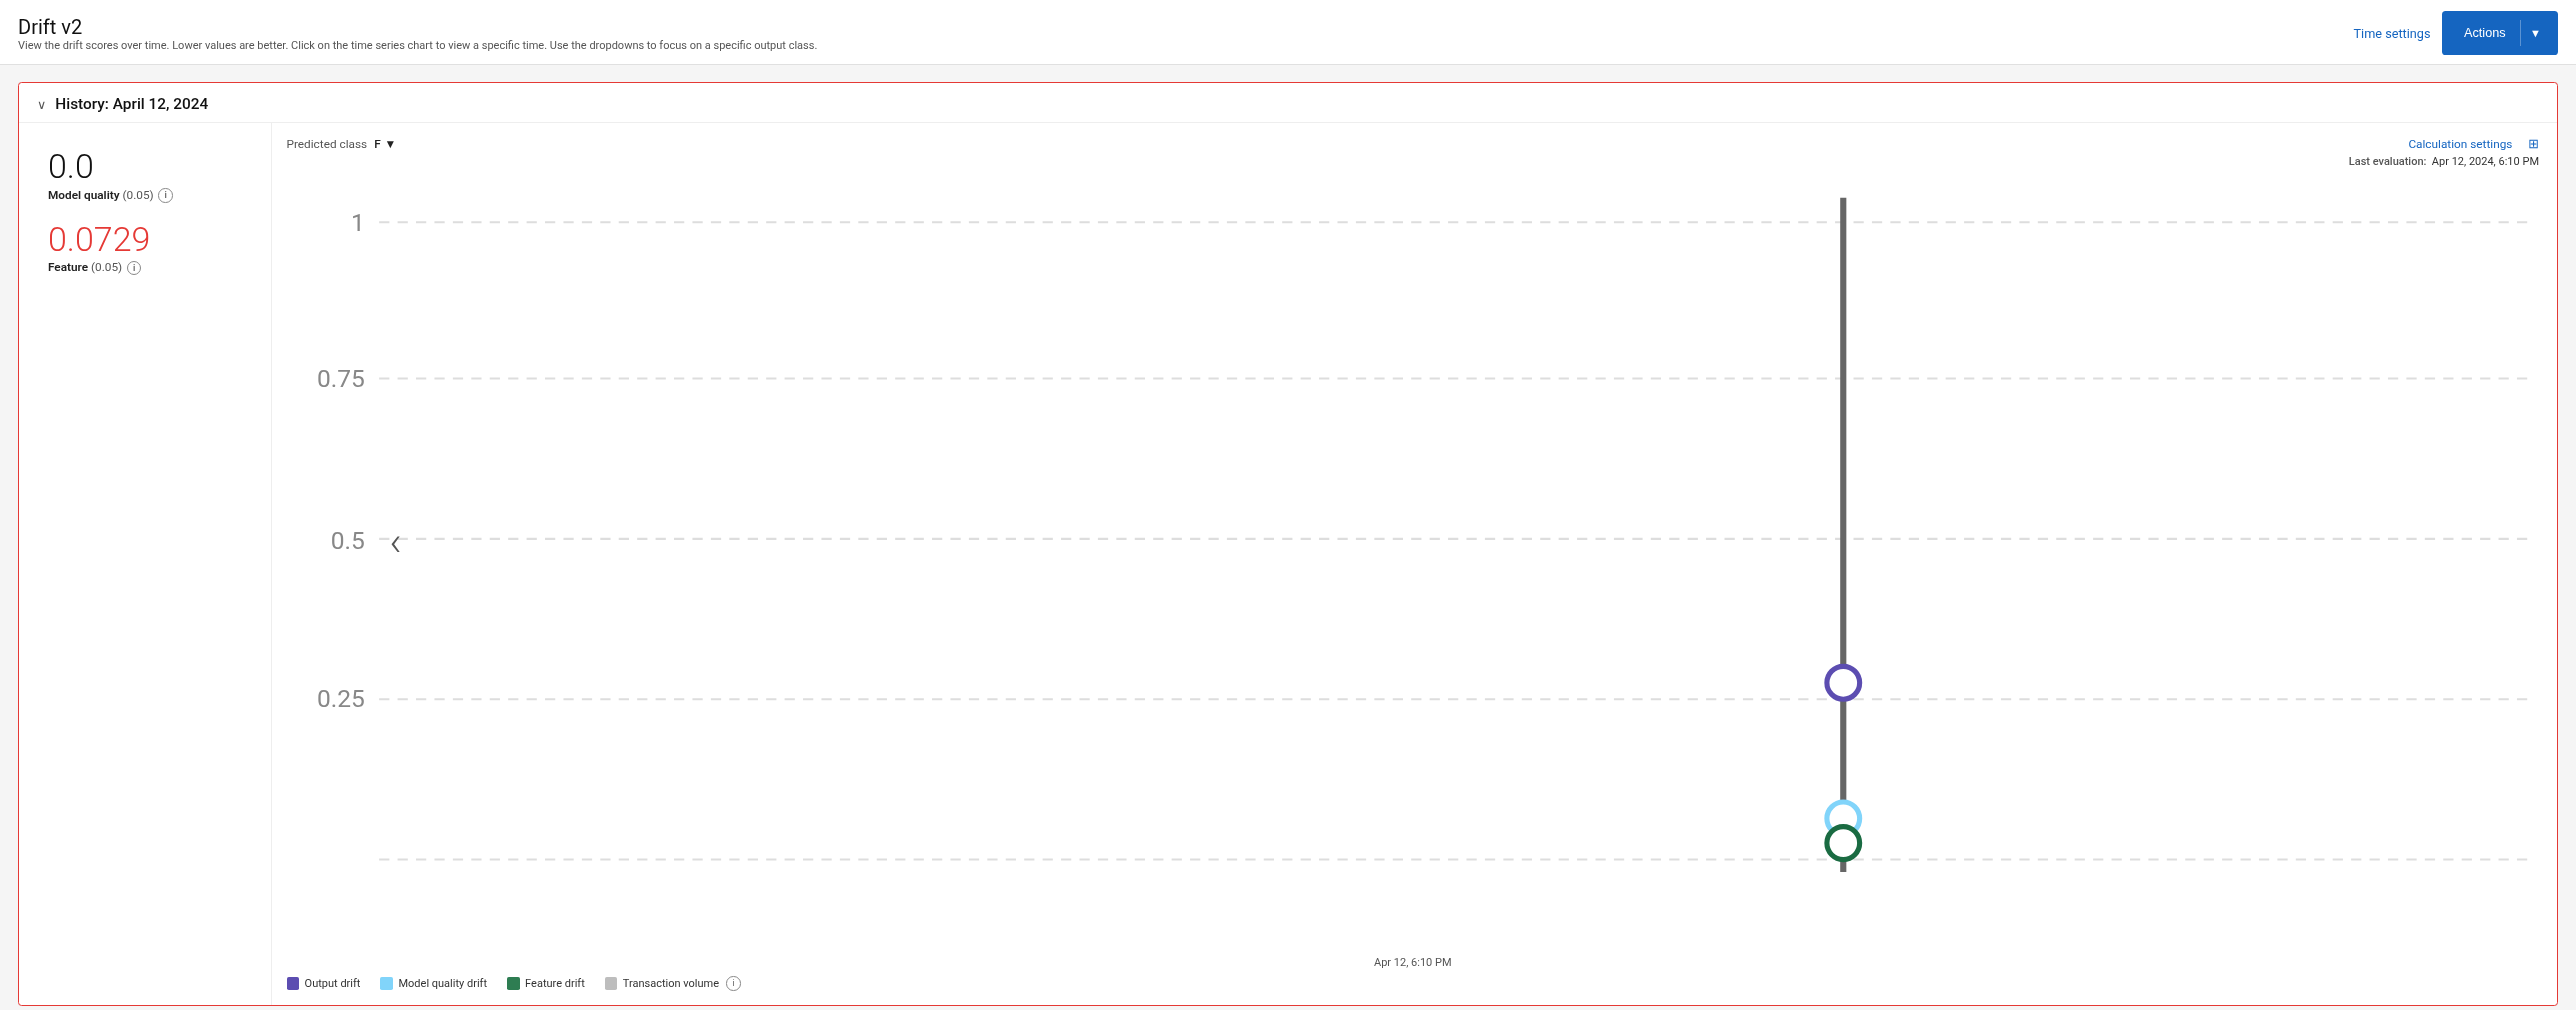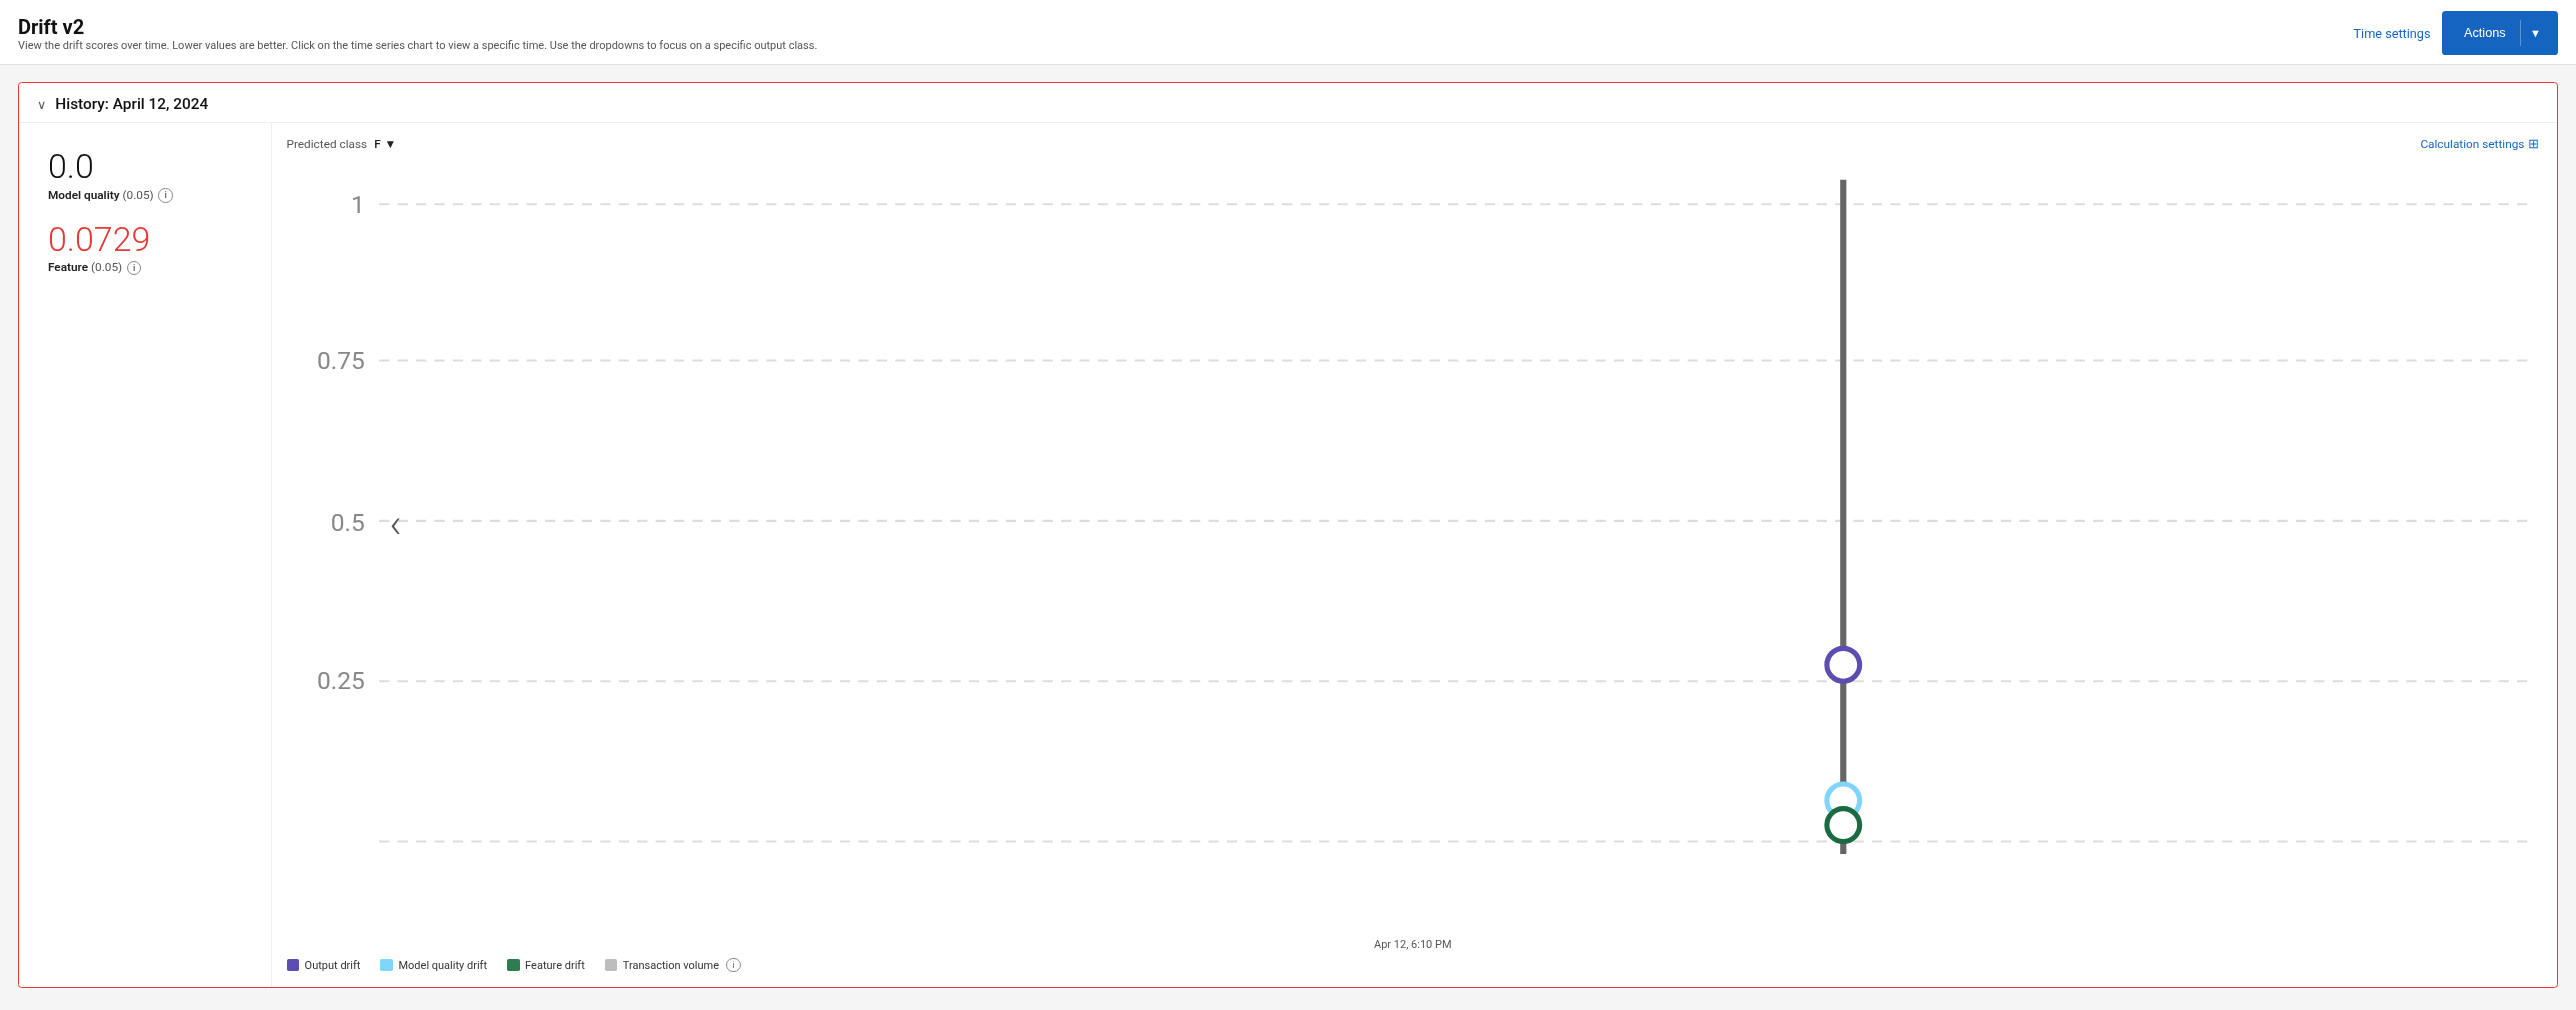"Drift v2" .page-title { font-weight: 700 -> 400 }
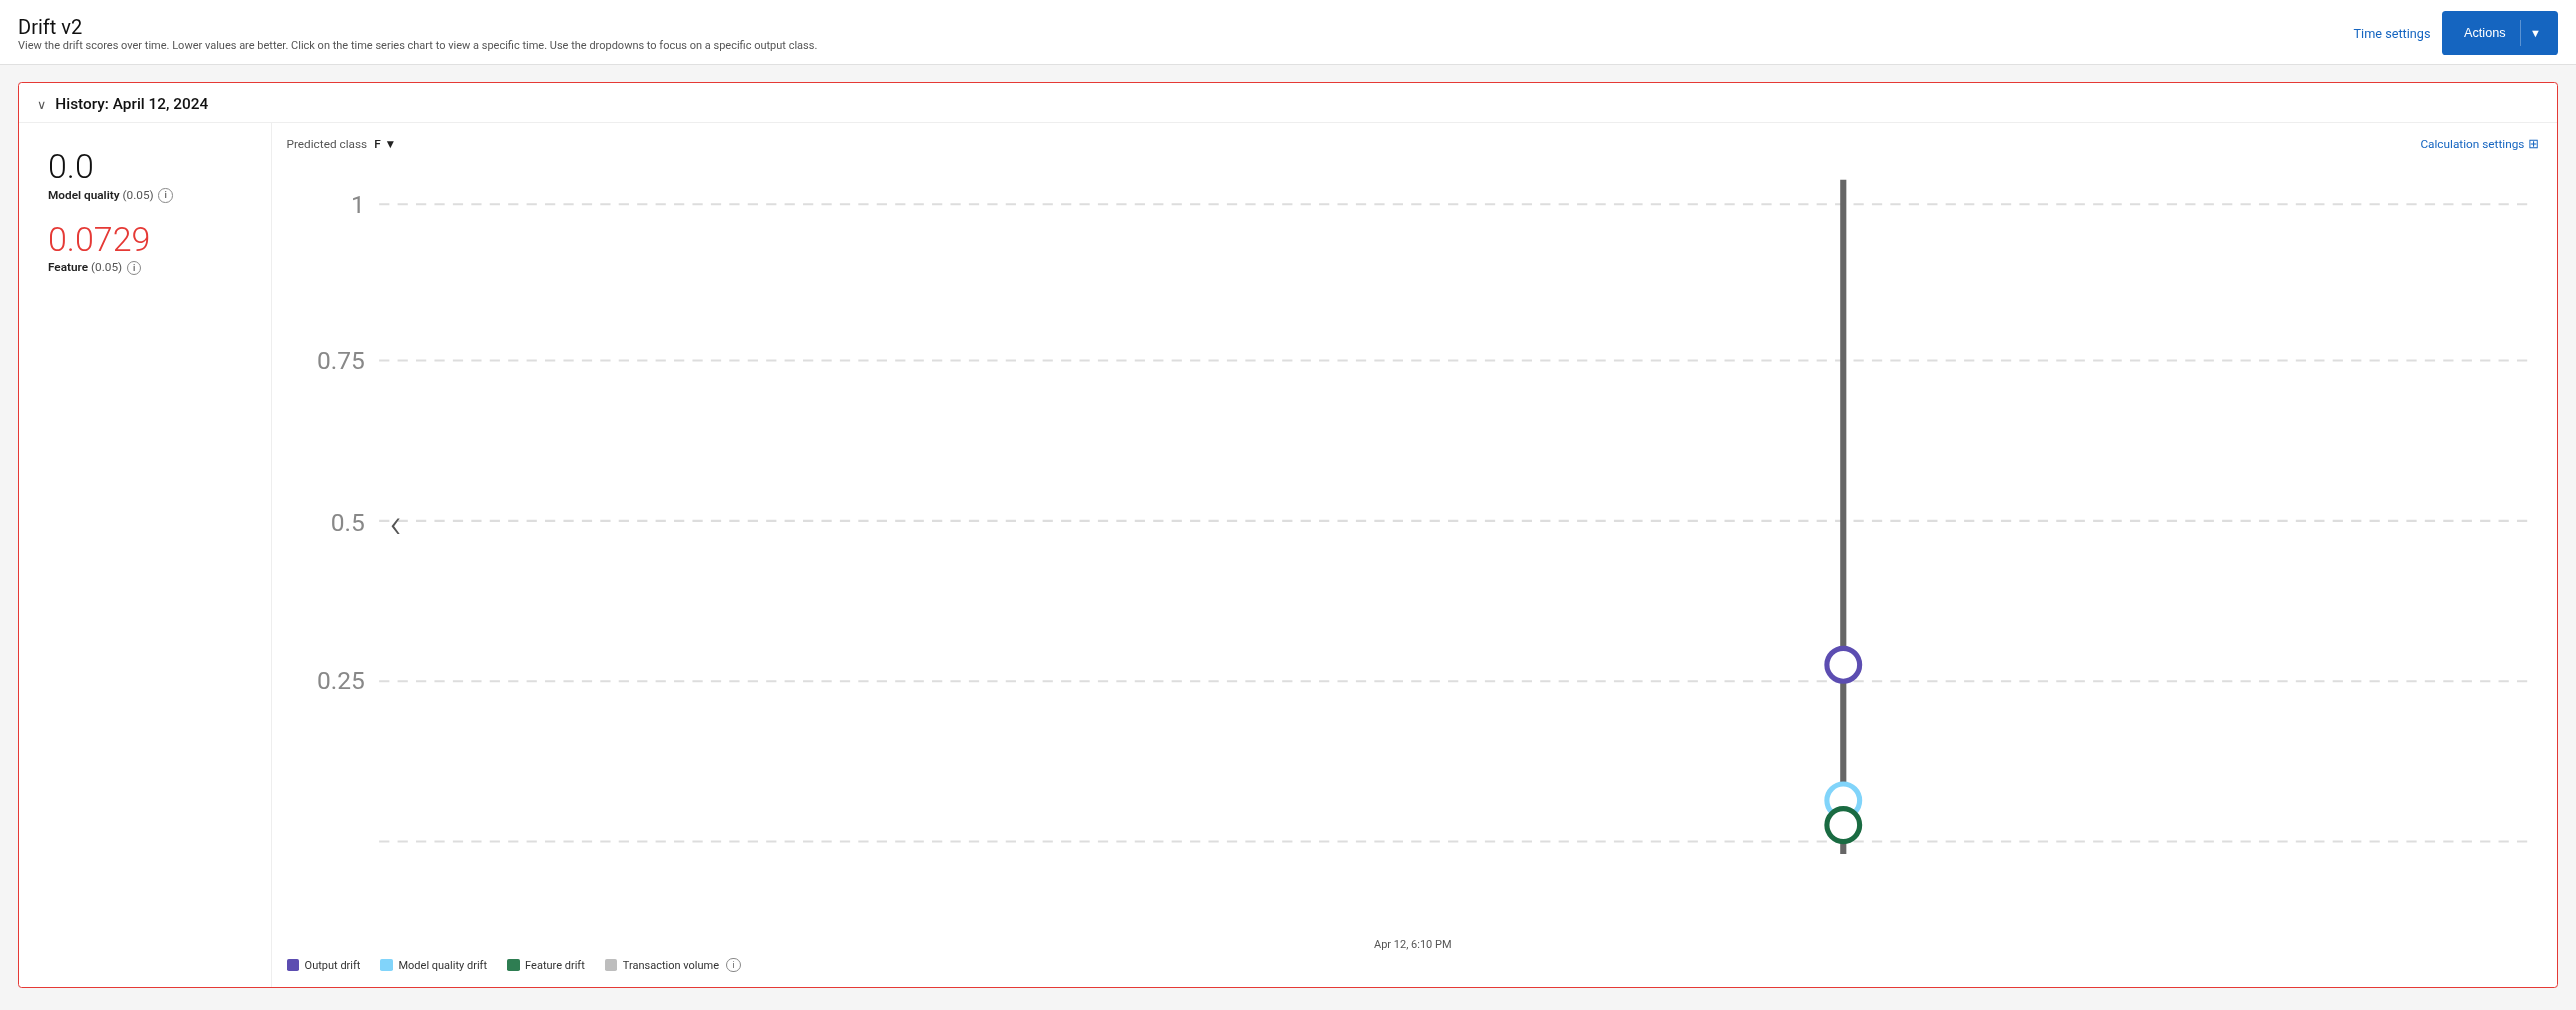"Calculation settings" .calc-settings-link { gap: 4px -> 16px }
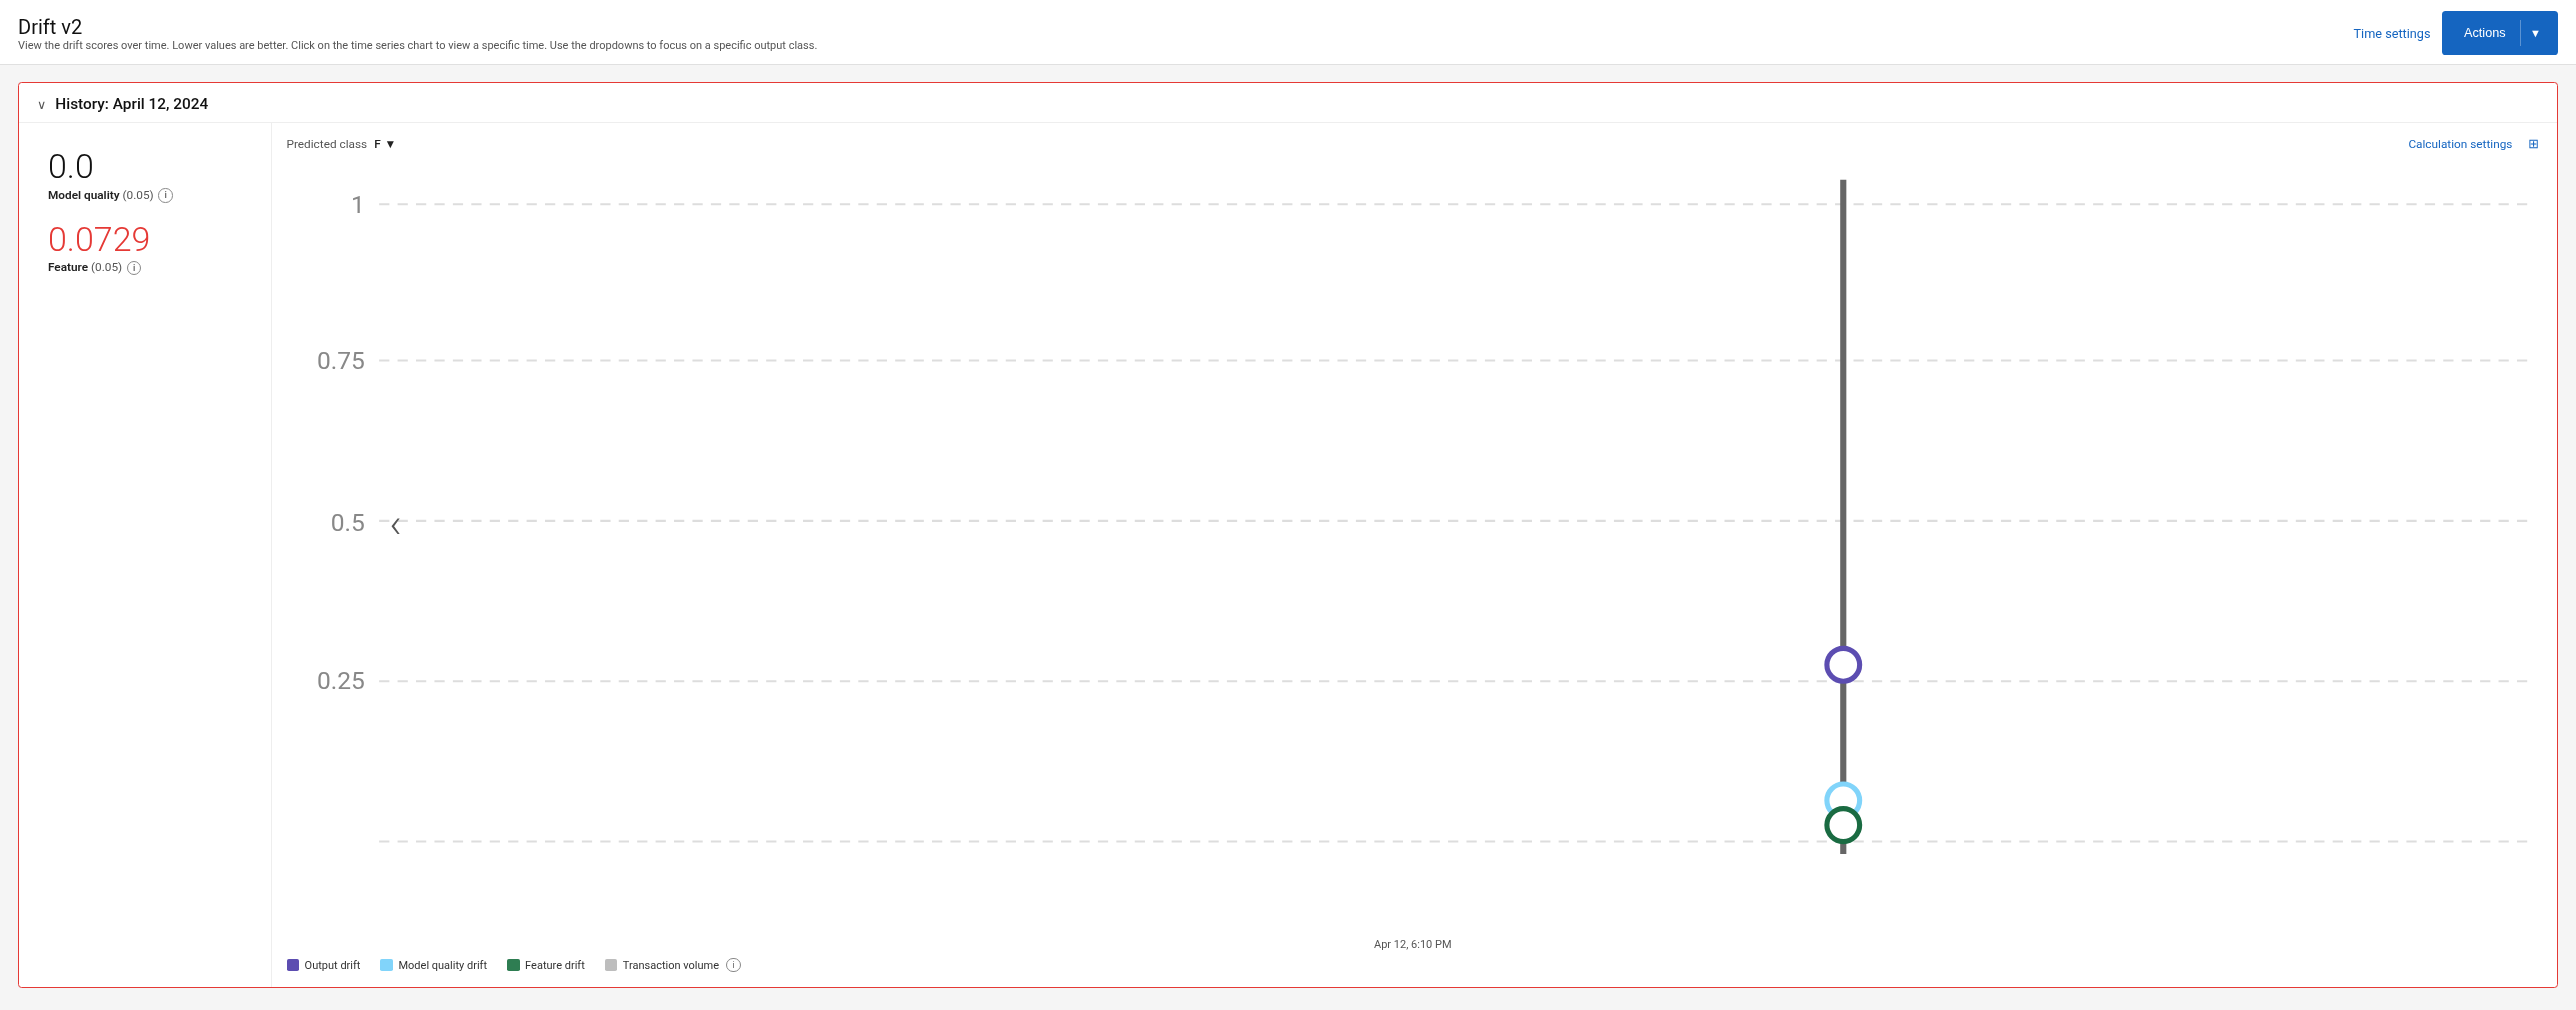"Last evaluation:" div.last-eval-row { html: none -> <div> <span>Last evaluation:</span> <span>Apr 12, 2024, 6:10 PM</span> </div> }
